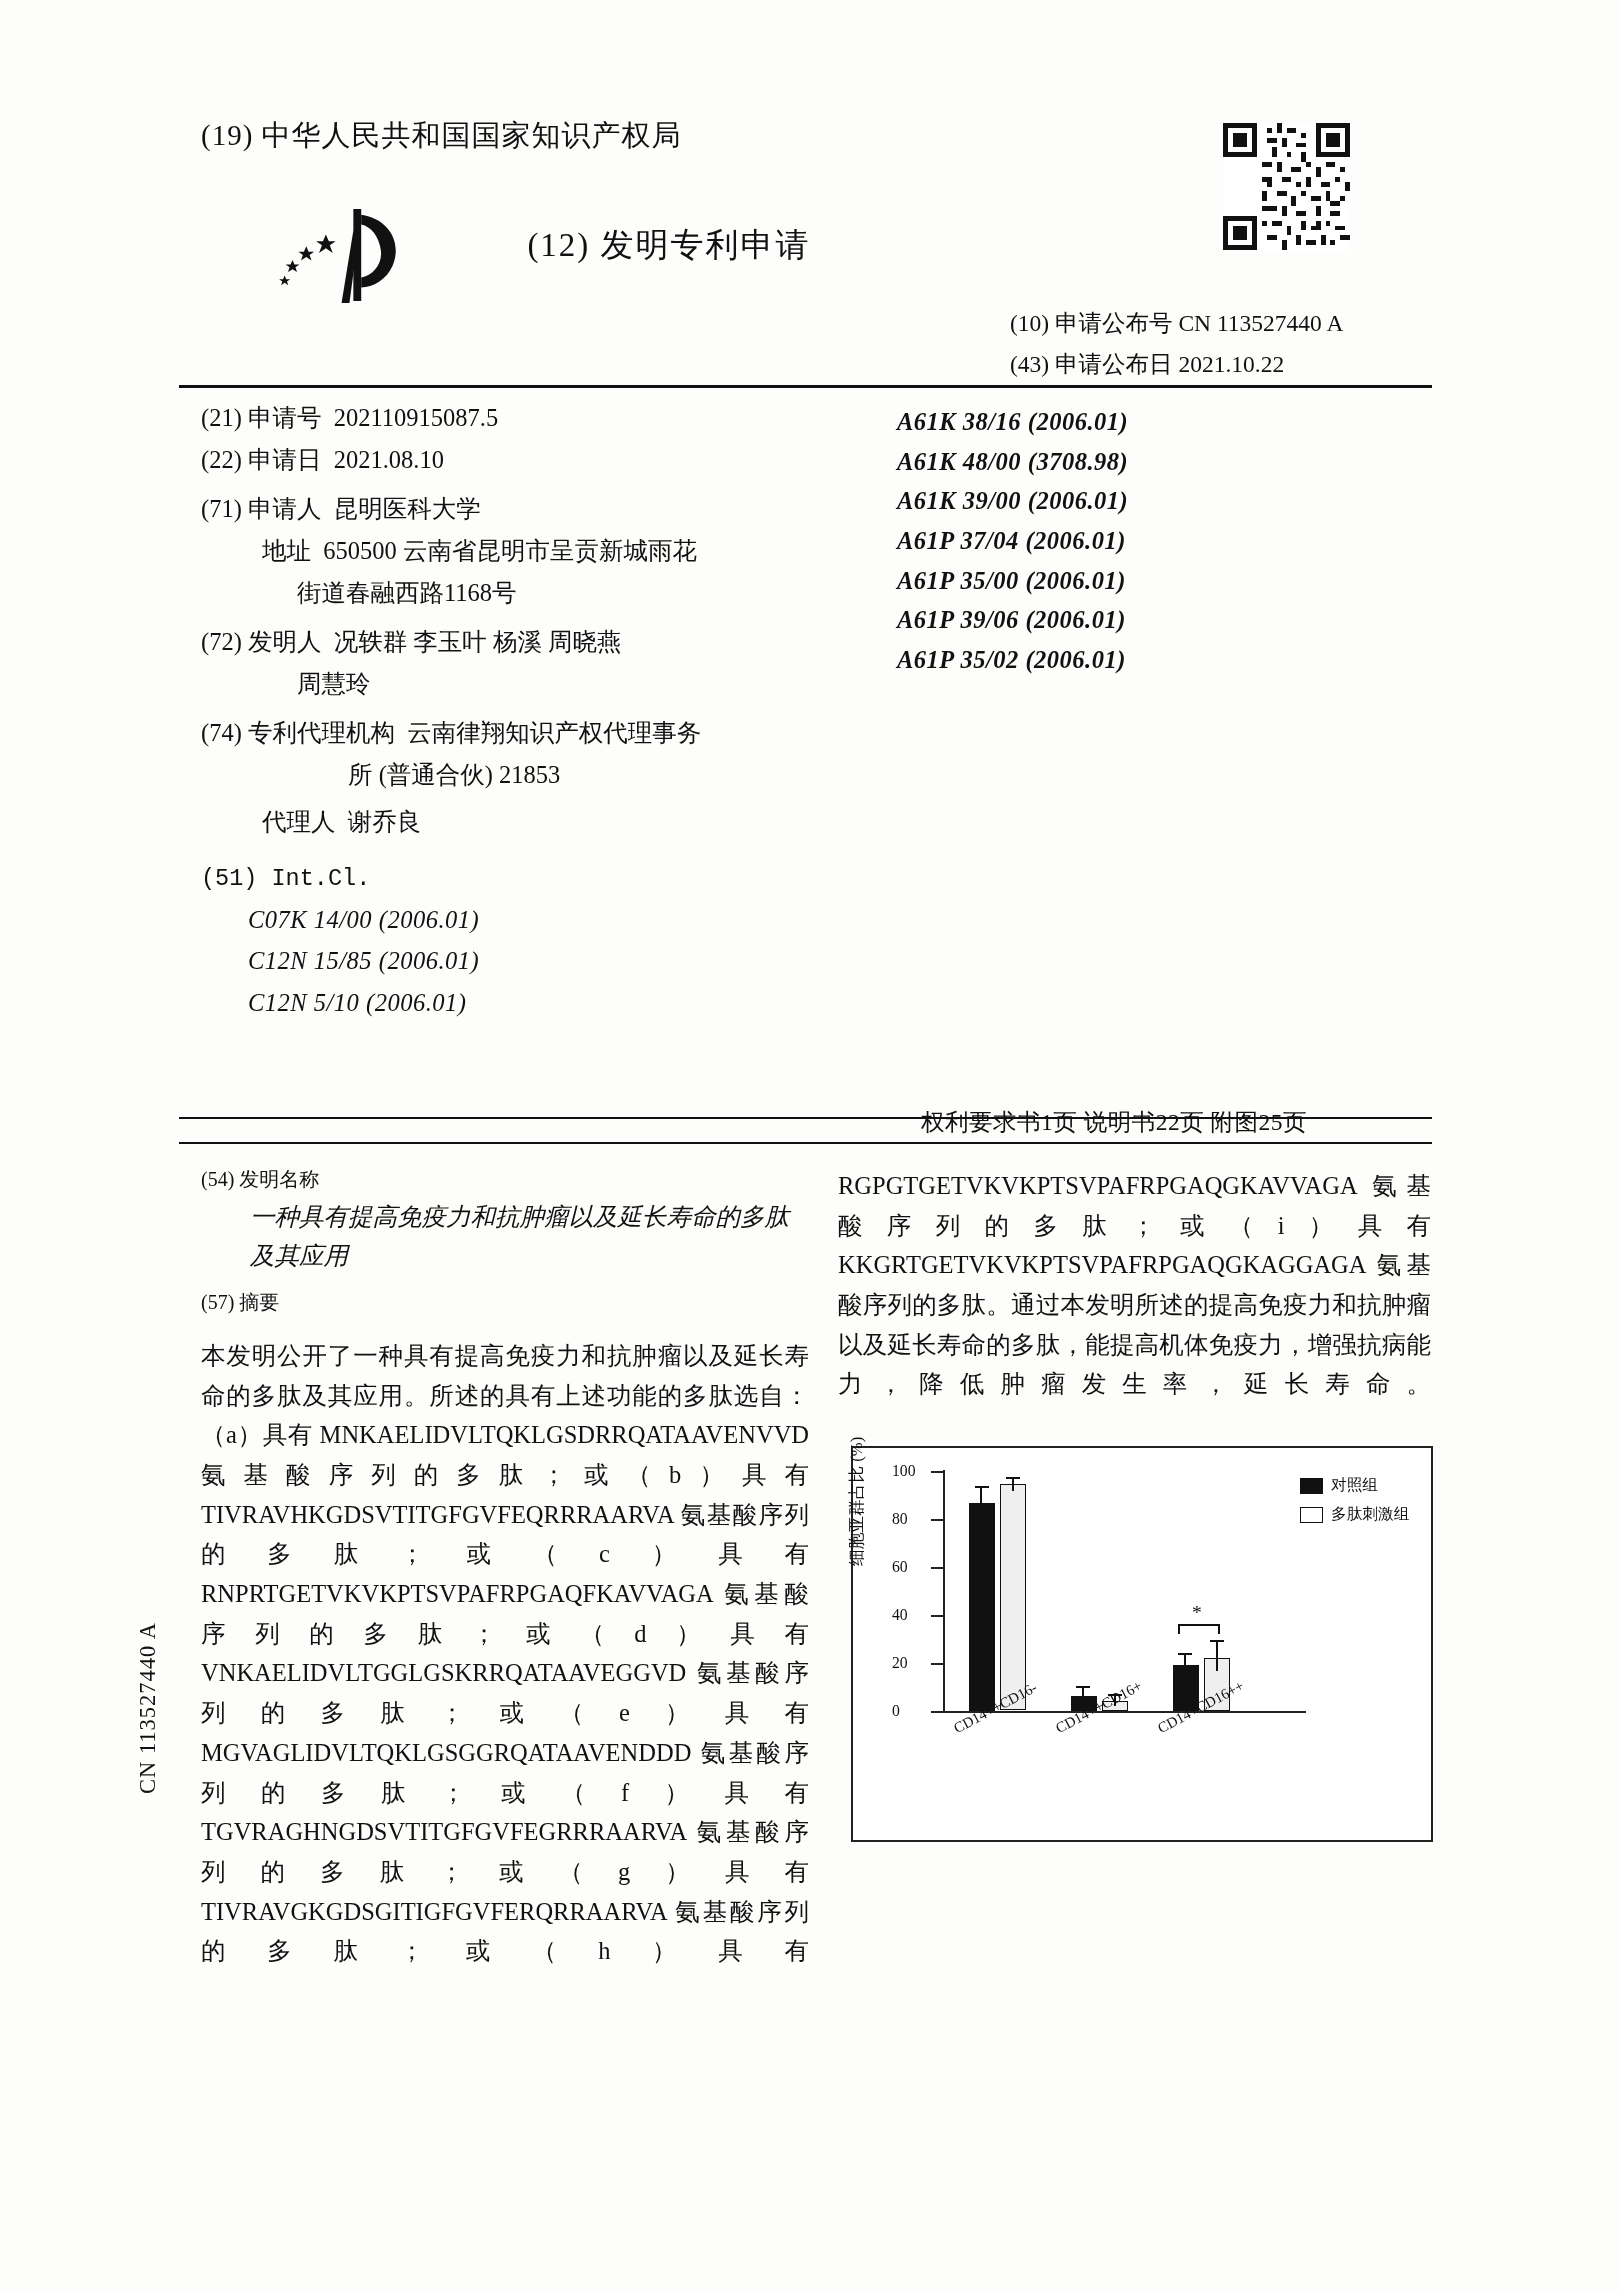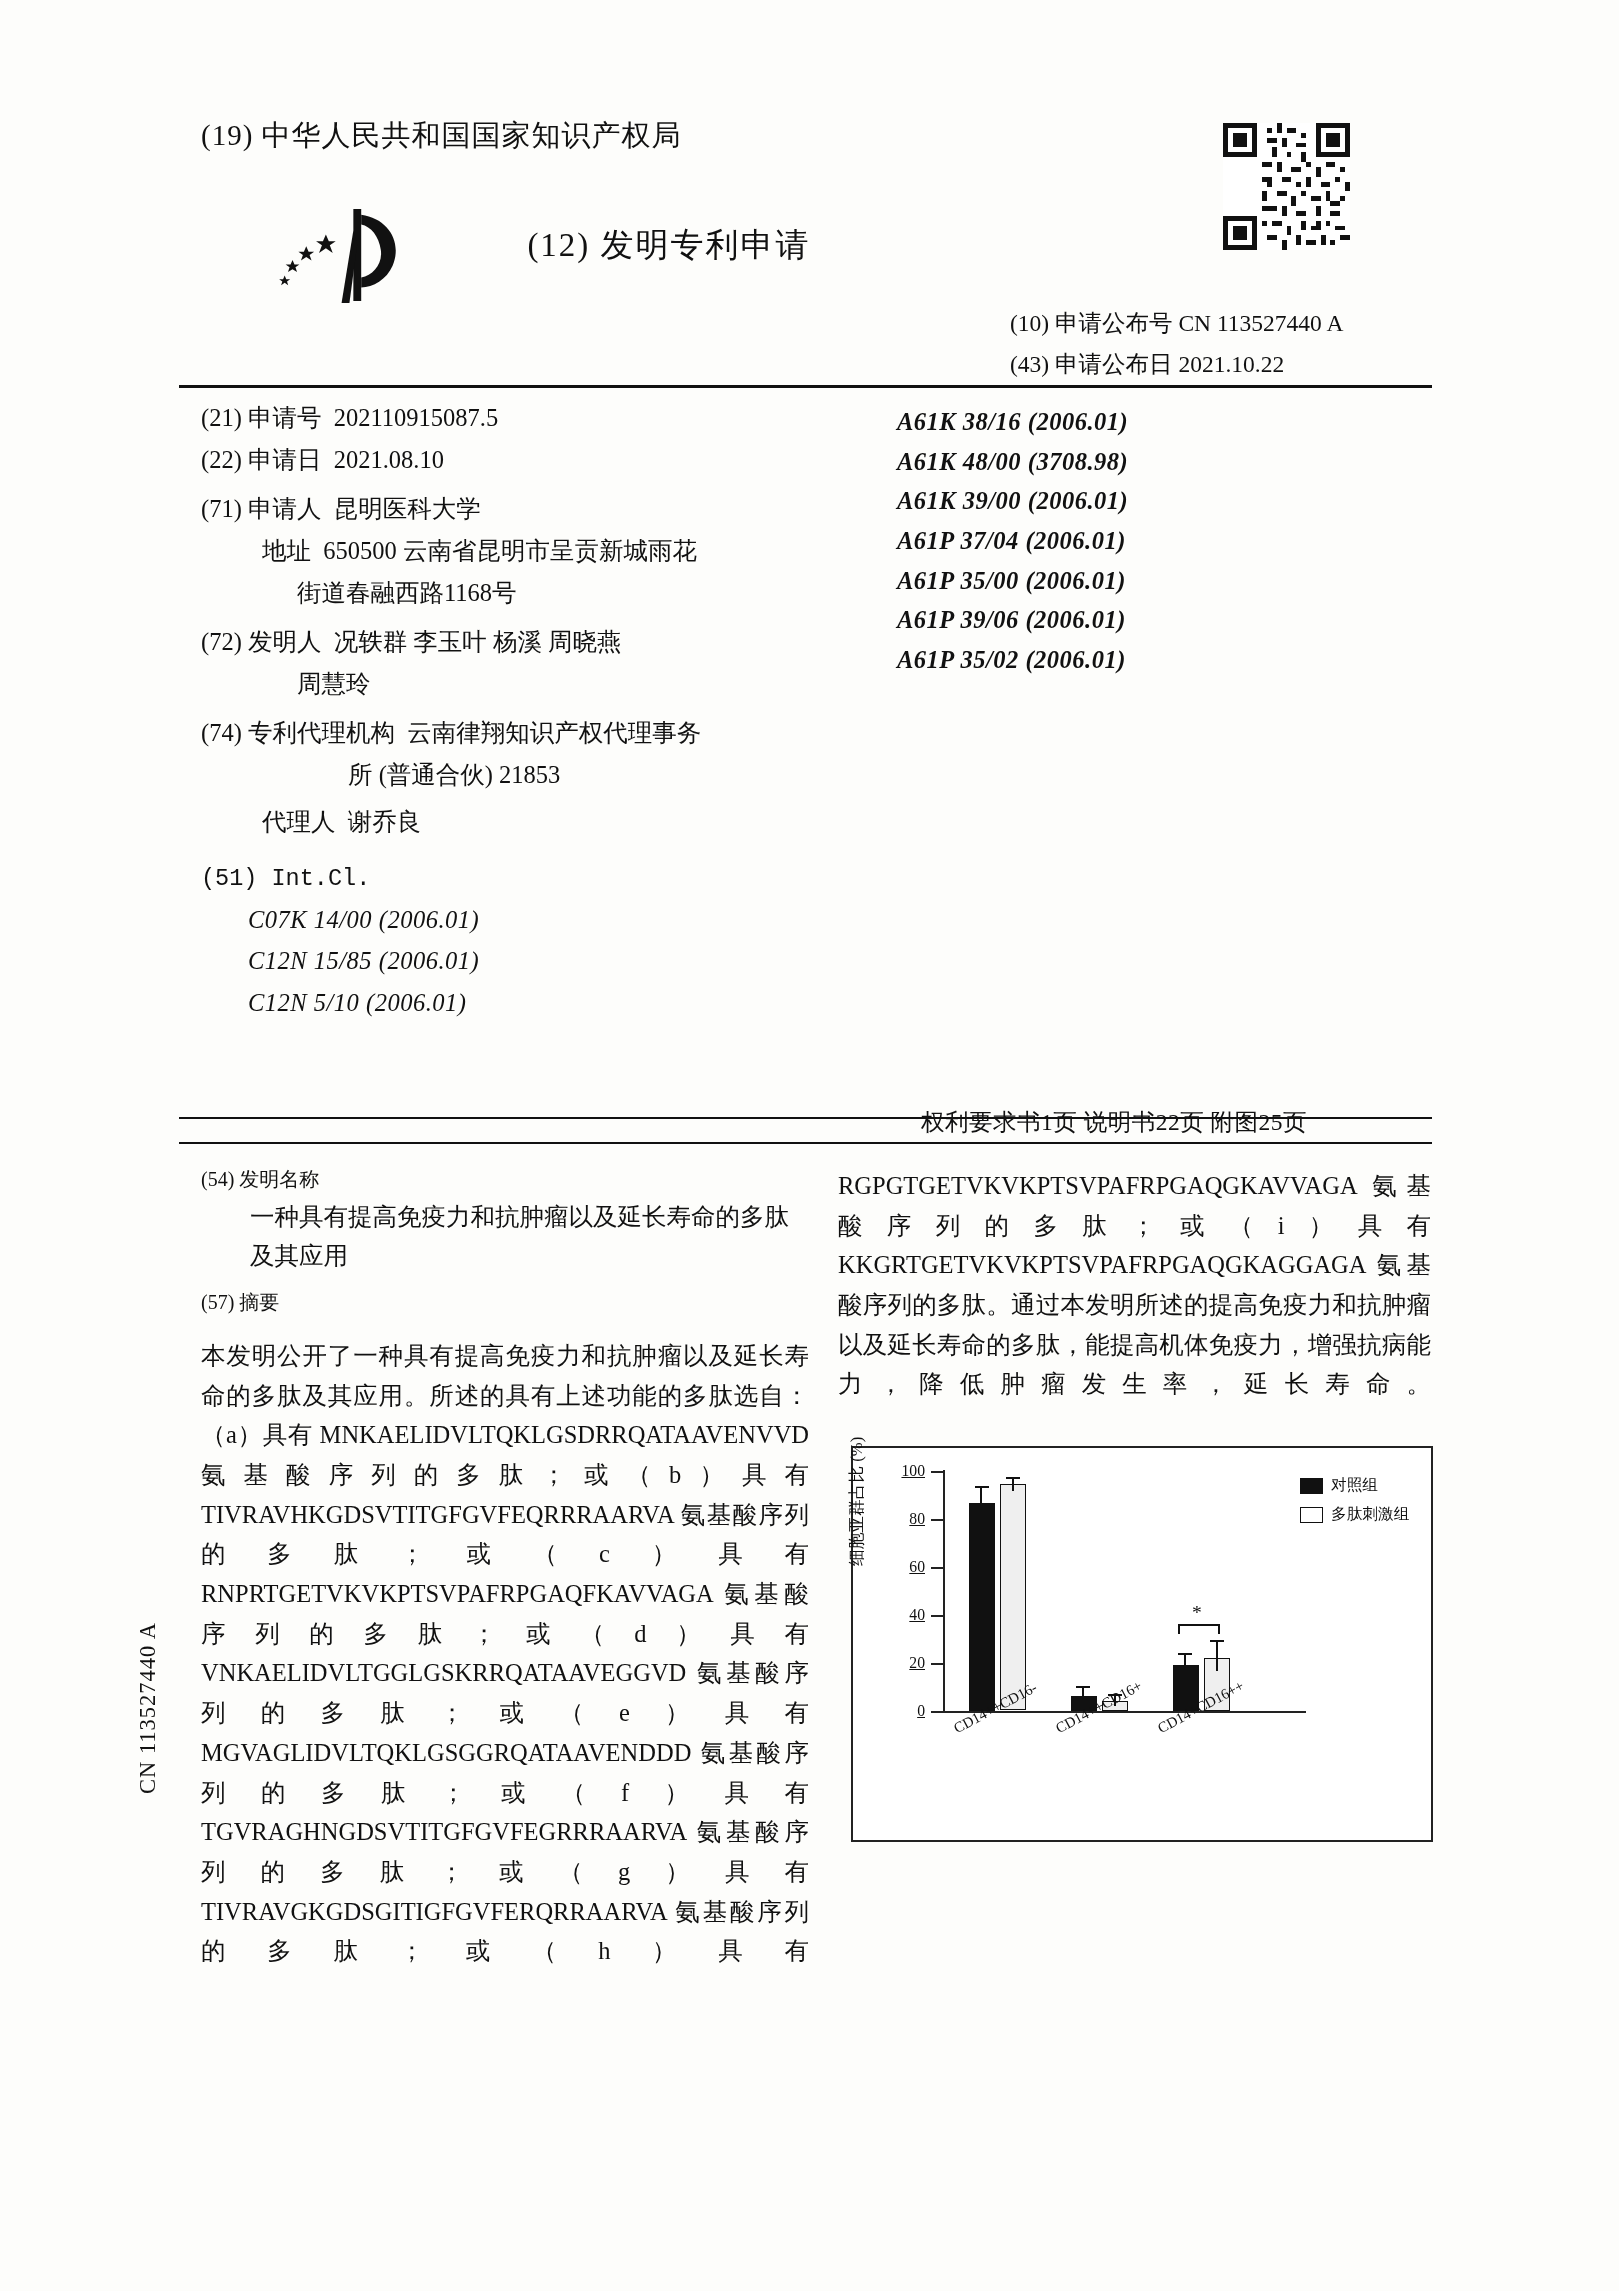"一种具有提高免疫力和抗肿瘤以及延长寿命的多肽及其应用" .title-text { font-style: none -> italic }
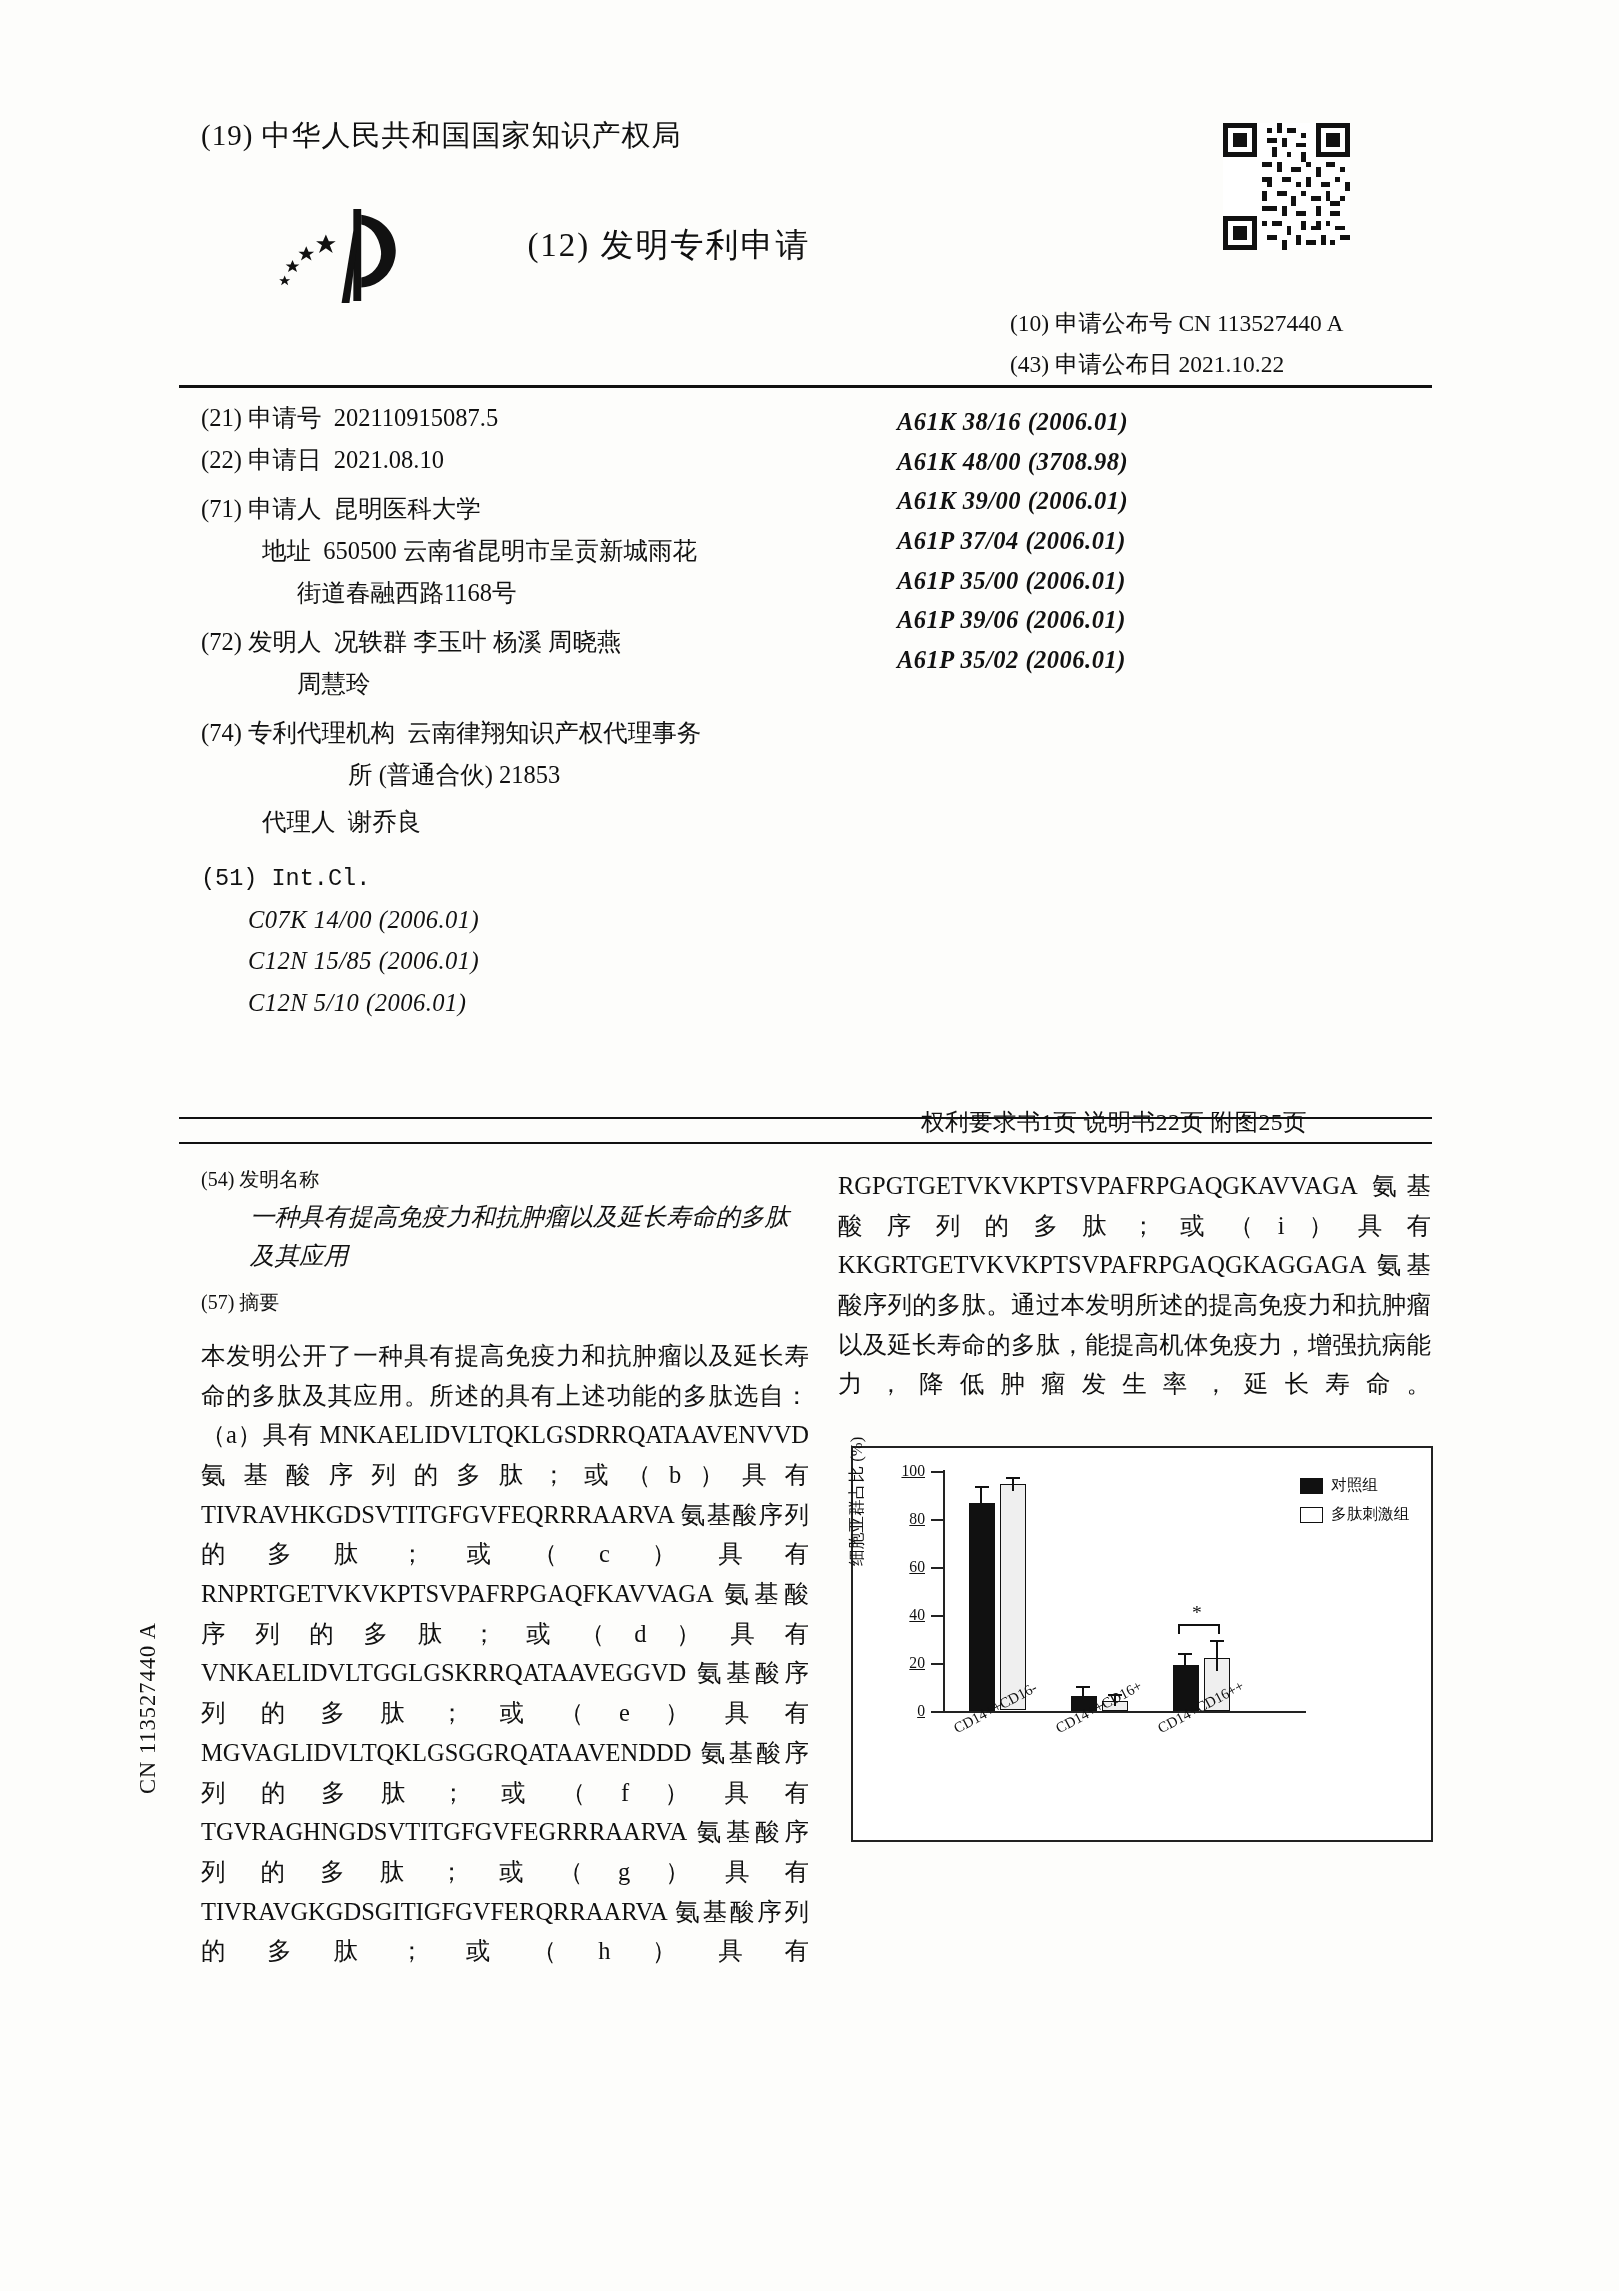"100" .ytick-label { text-align: right -> none; text-decoration: underline -> none }
